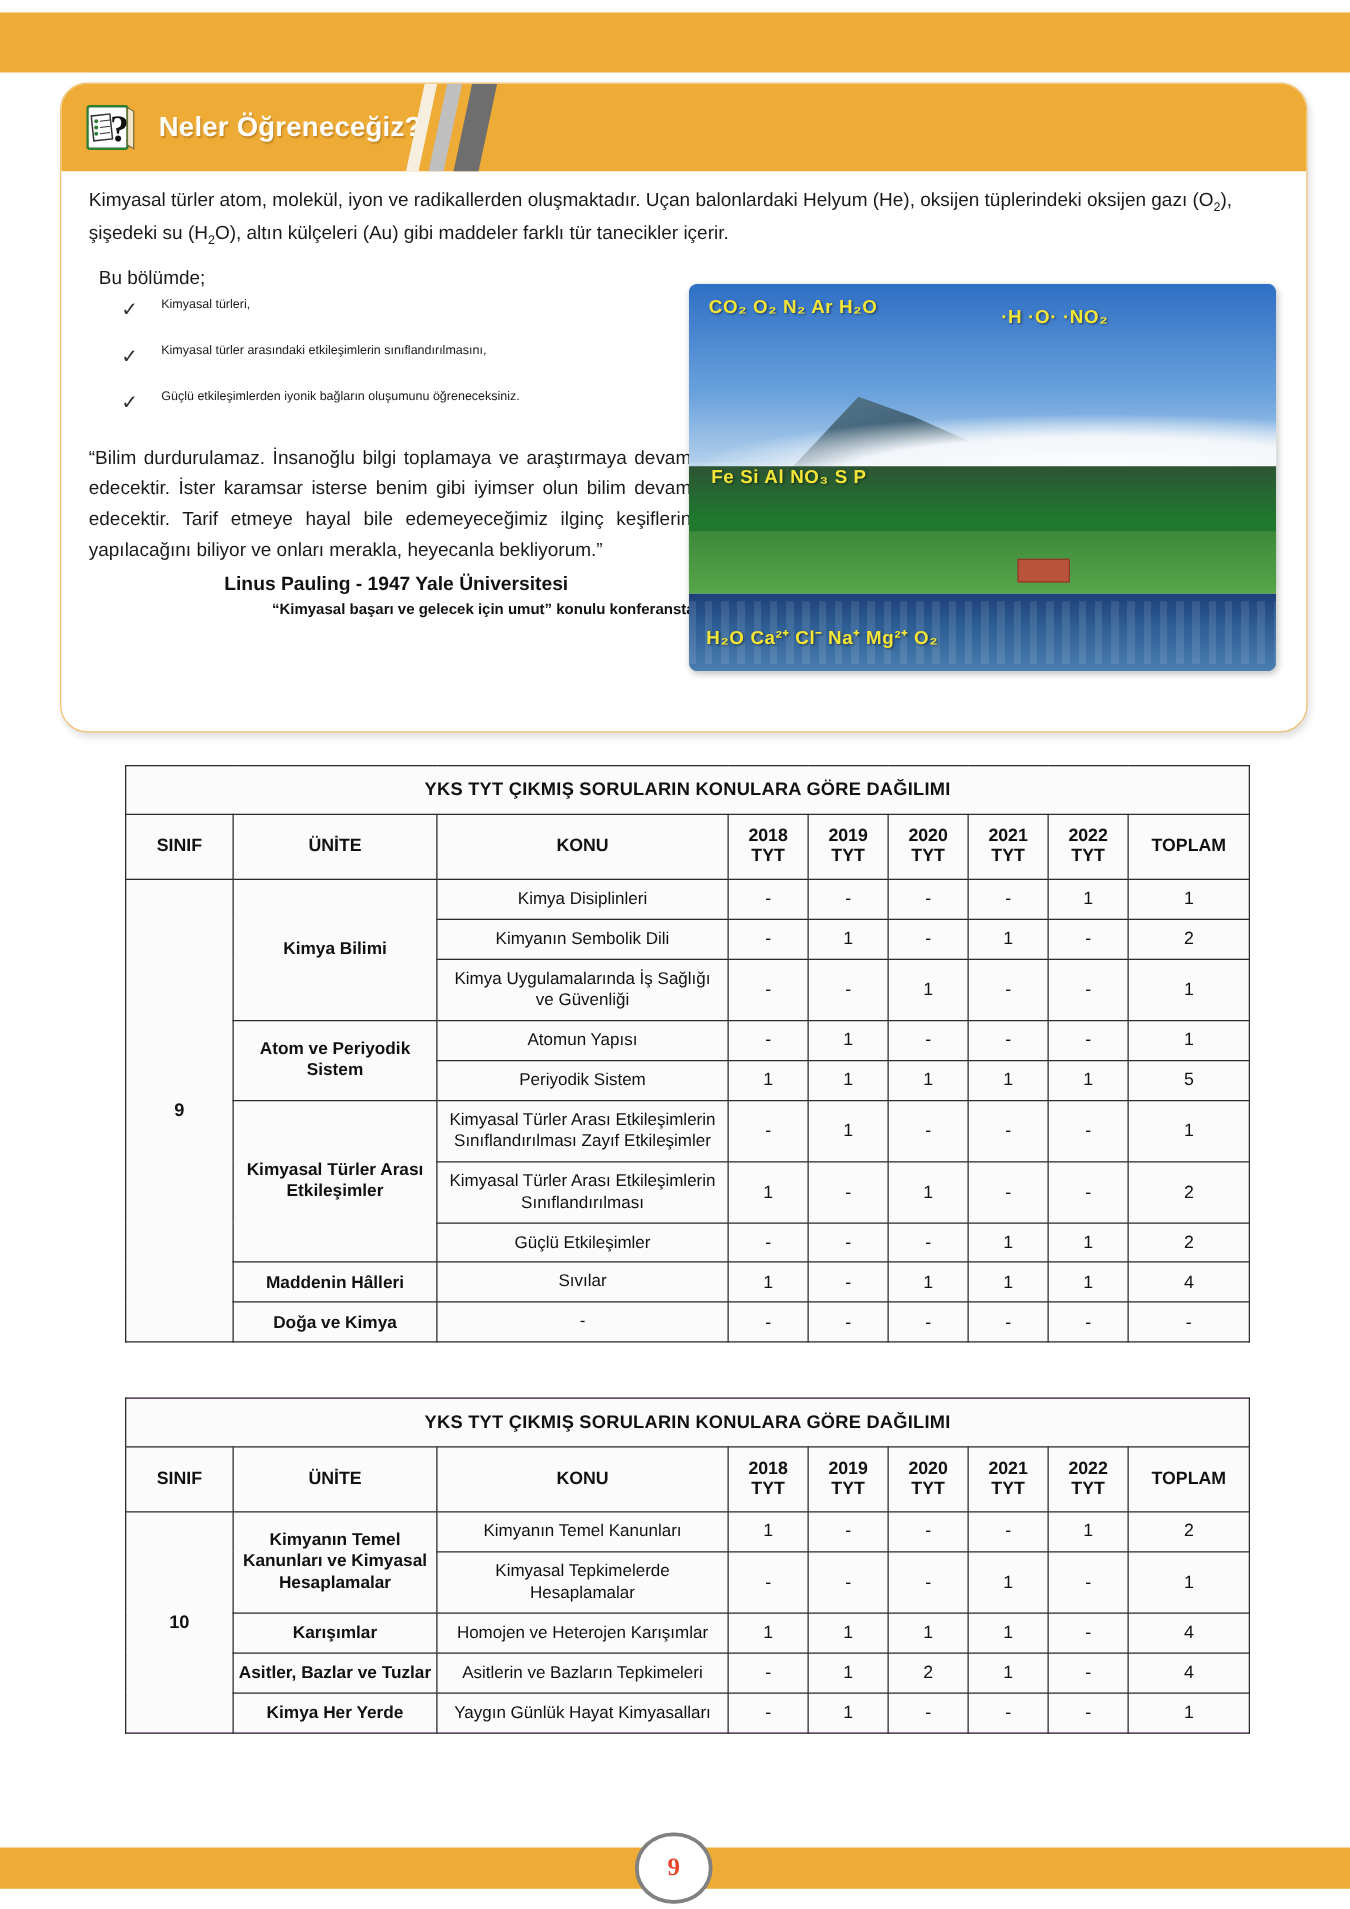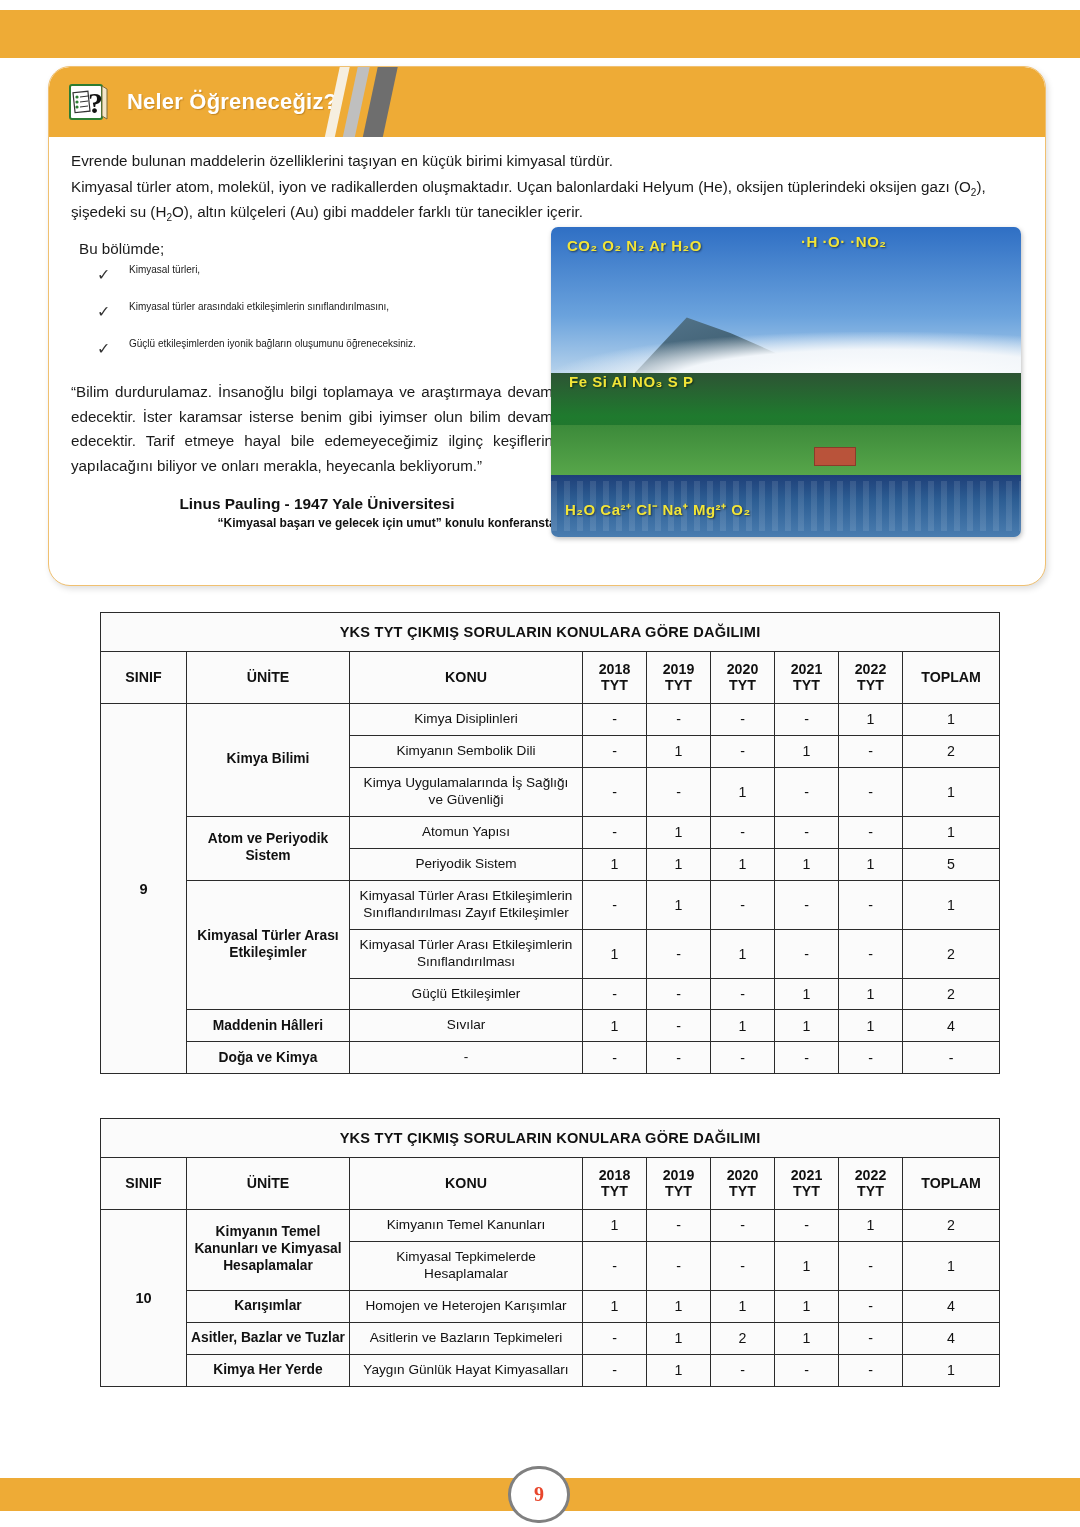"Evrende bulunan maddelerin özelliklerini" div.p-intro { html: <div>Evrende bulunan maddelerin özelliklerini taşıyan en küçük birimi kimyasal türdür.</div> -> none }
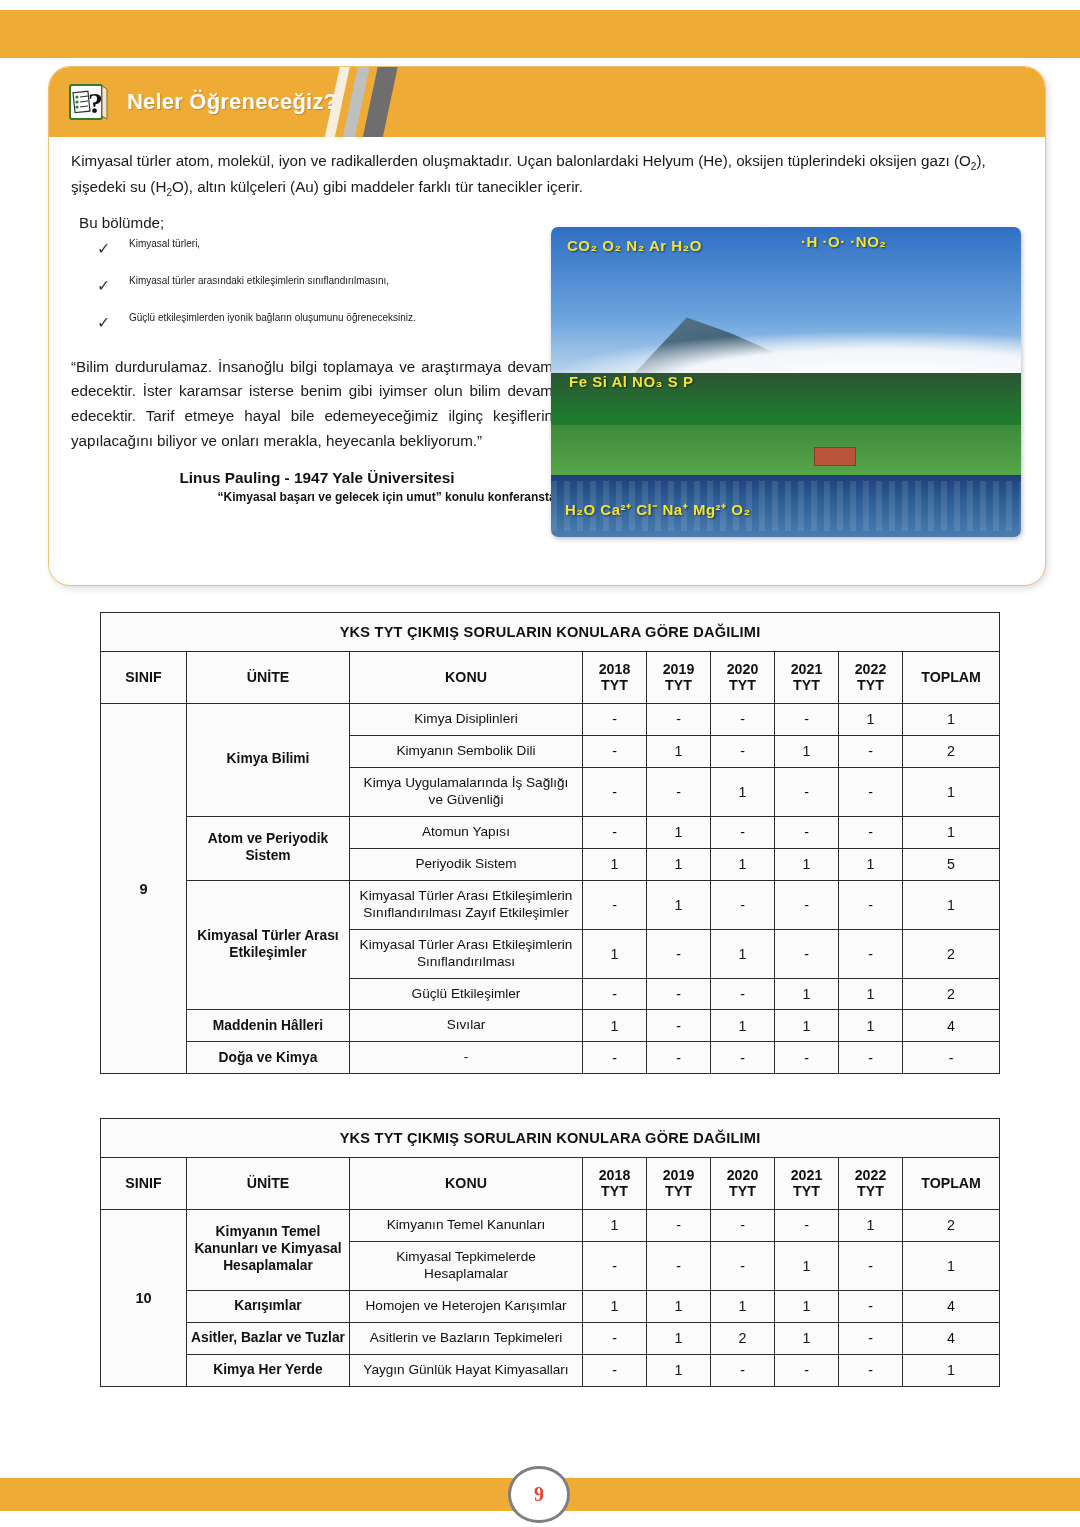"·H ·O· ·NO₂" .fr-radi { top: 6px -> 18px }
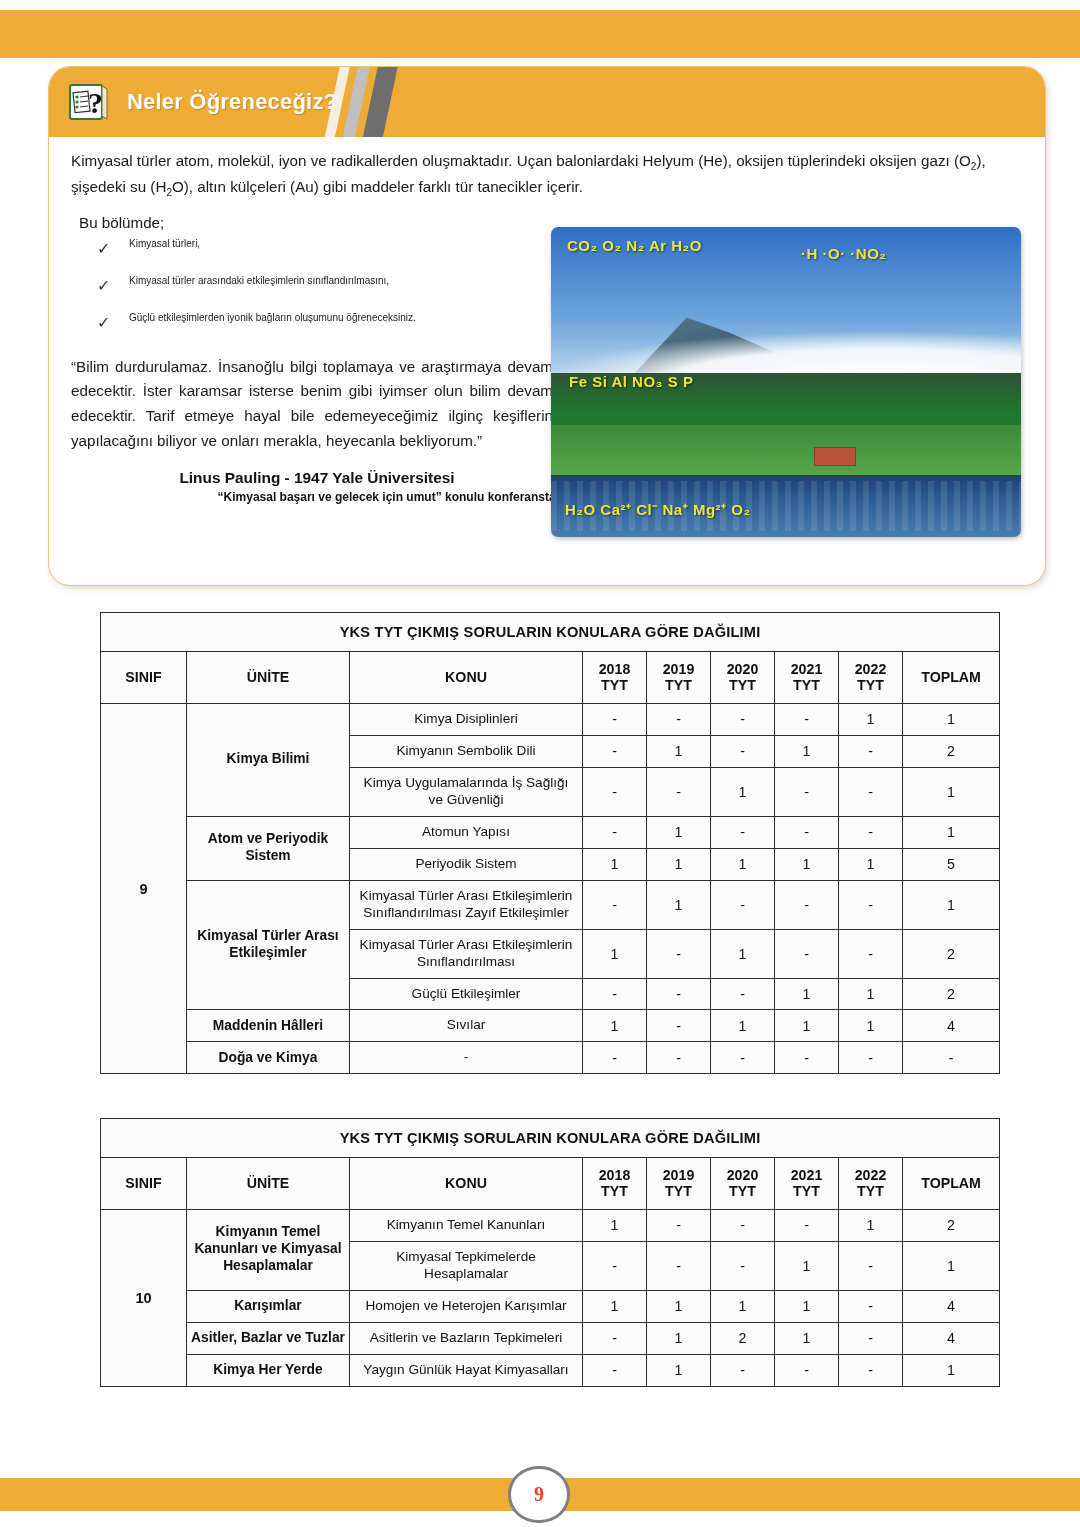"Linus Pauling - 1947 Yale" .attrib1 { margin-top: 16px -> 6px }
